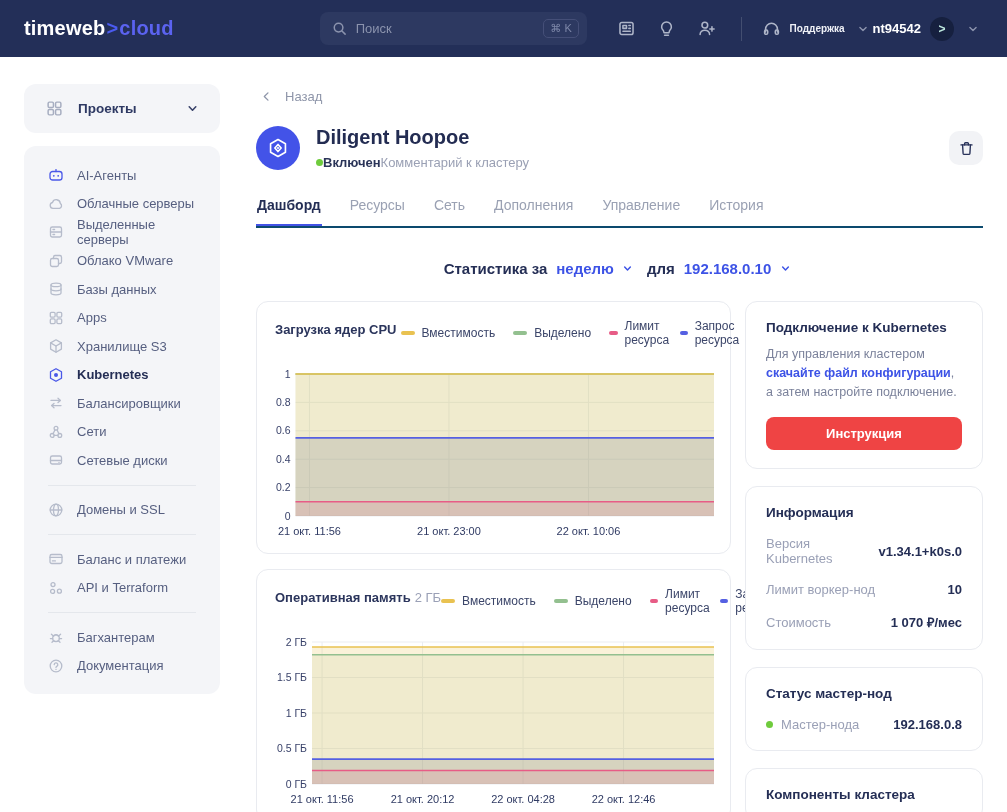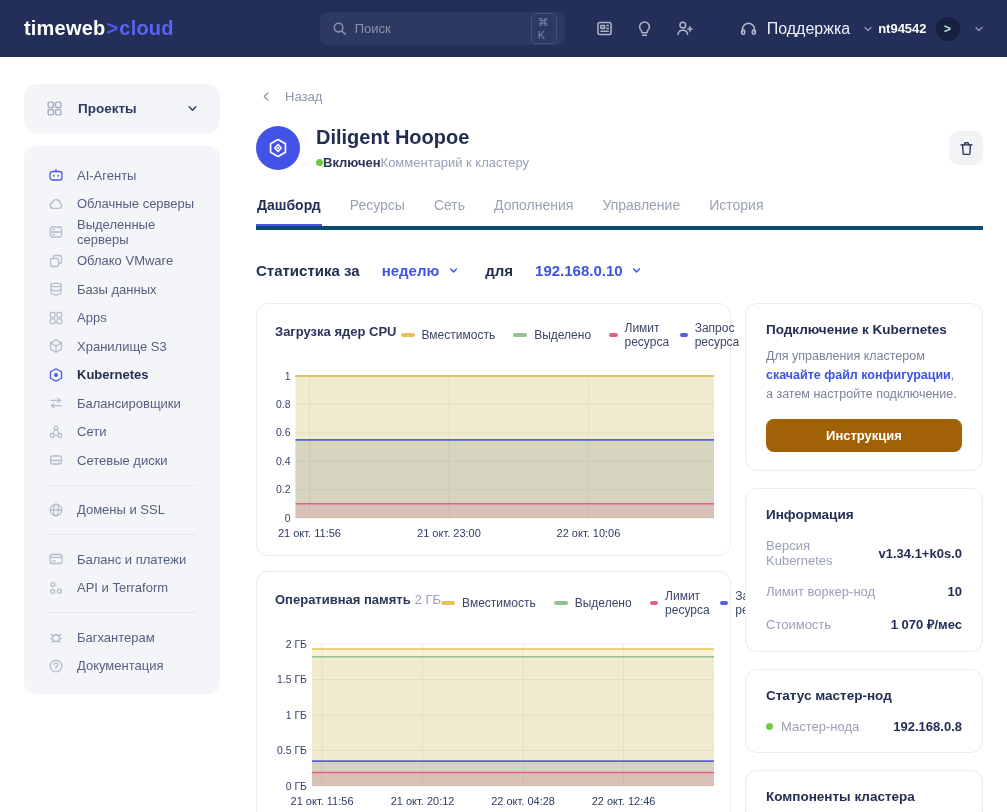"Поддержка" .support { font-size: 16px -> 10px; font-weight: normal -> bold }
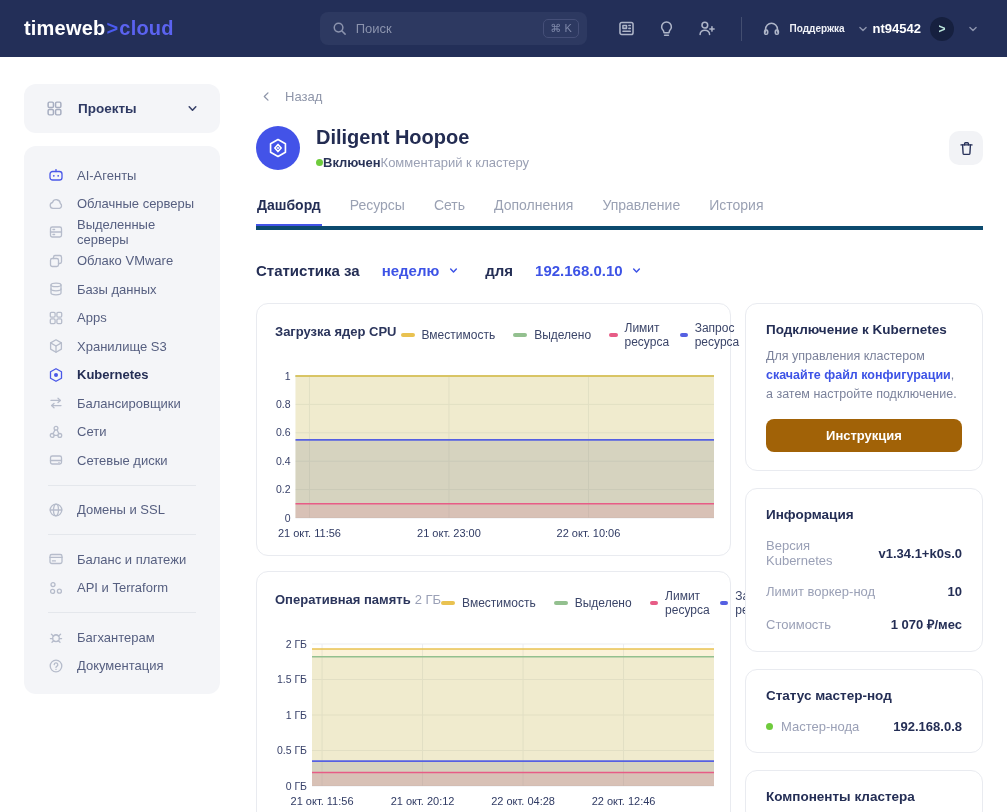"Дашборд" .tabs { border-bottom: 4px solid #0c4a6e -> 2px solid #0c4a6e }
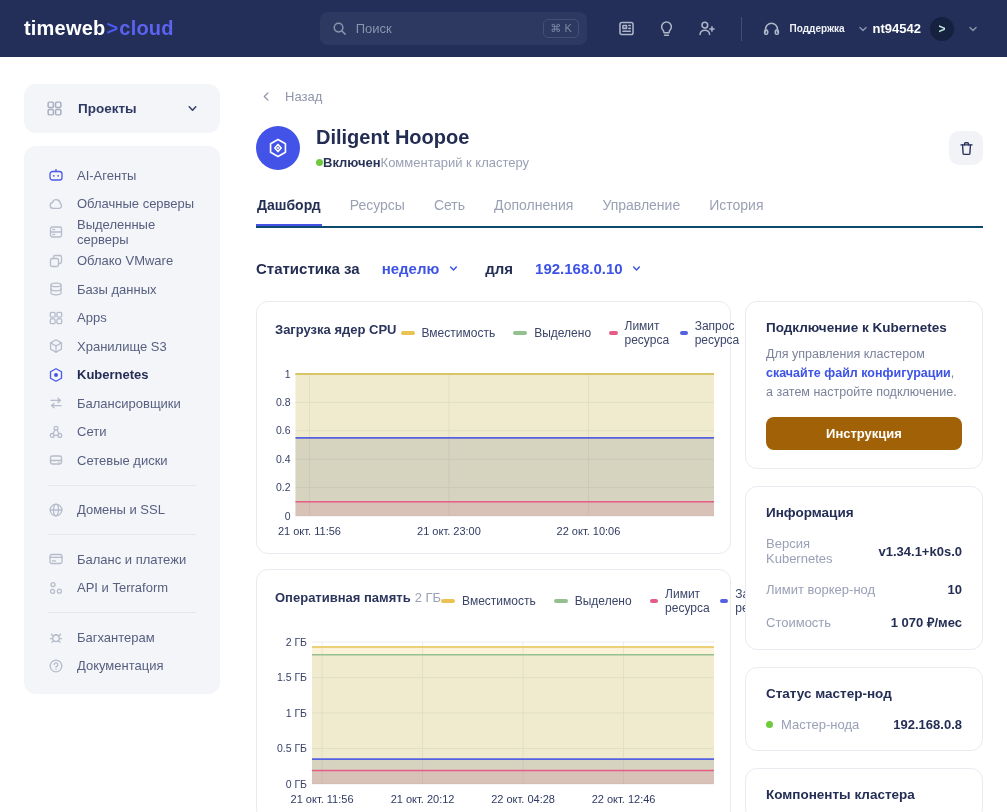"Статистика за" .stats-bar { gap: 22px -> 9px; justify-content: none -> center }
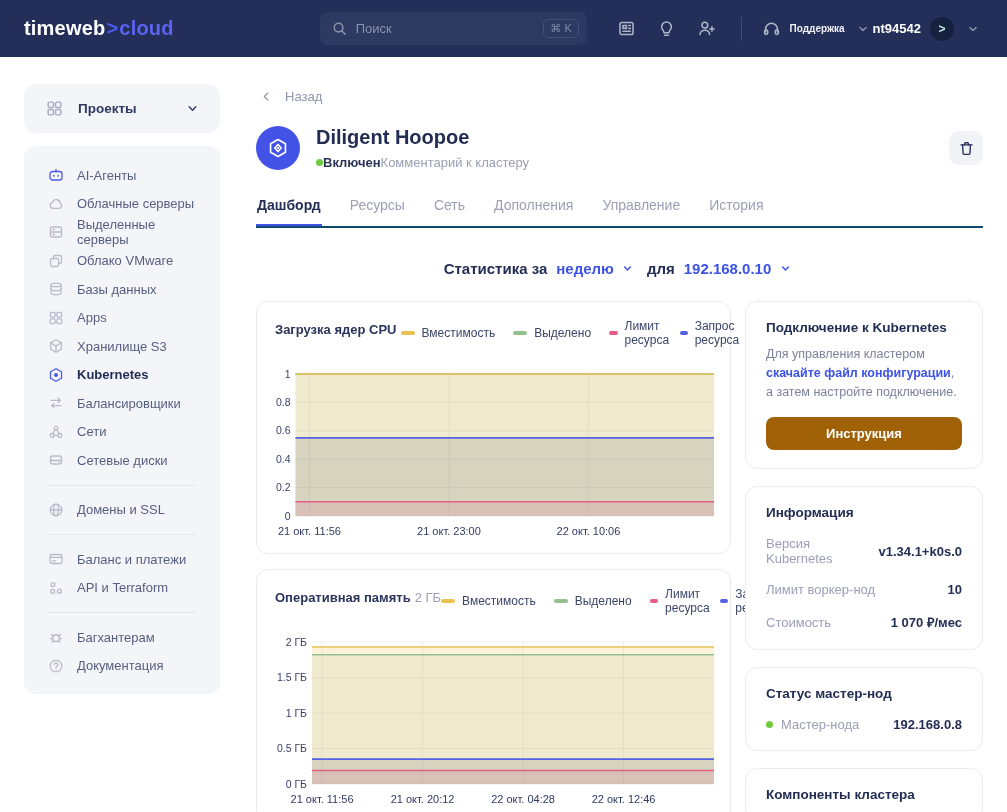"Инструкция" .primary-btn { background: #a16207 -> #ef4444 }
